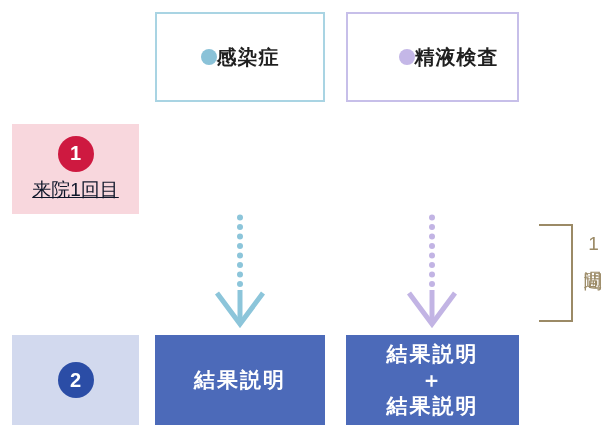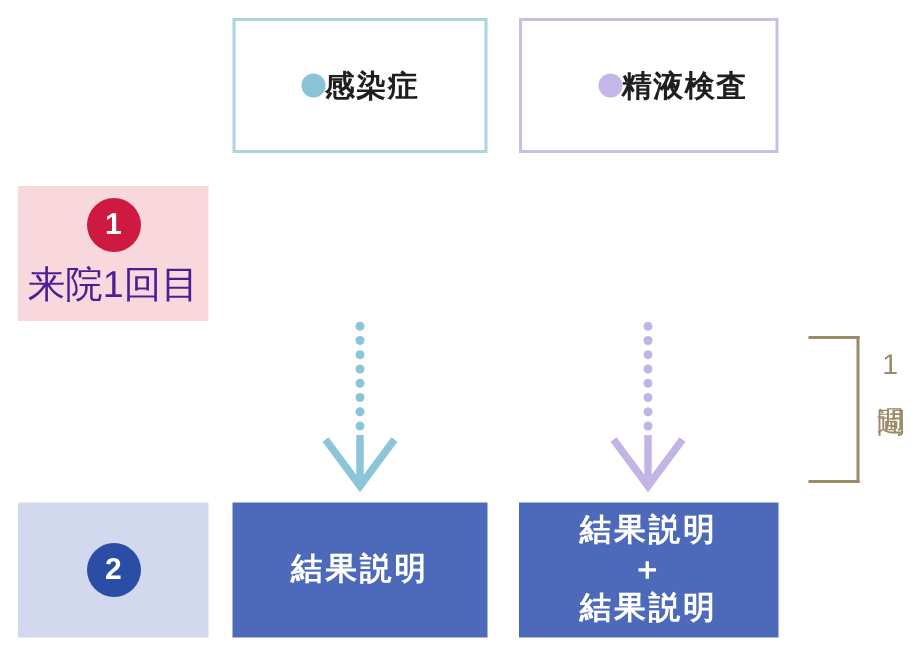"来院1回目" .visit-label { color: #4c1d95 -> #0f172a; font-size: 25px -> 19px; text-decoration: none -> underline }
